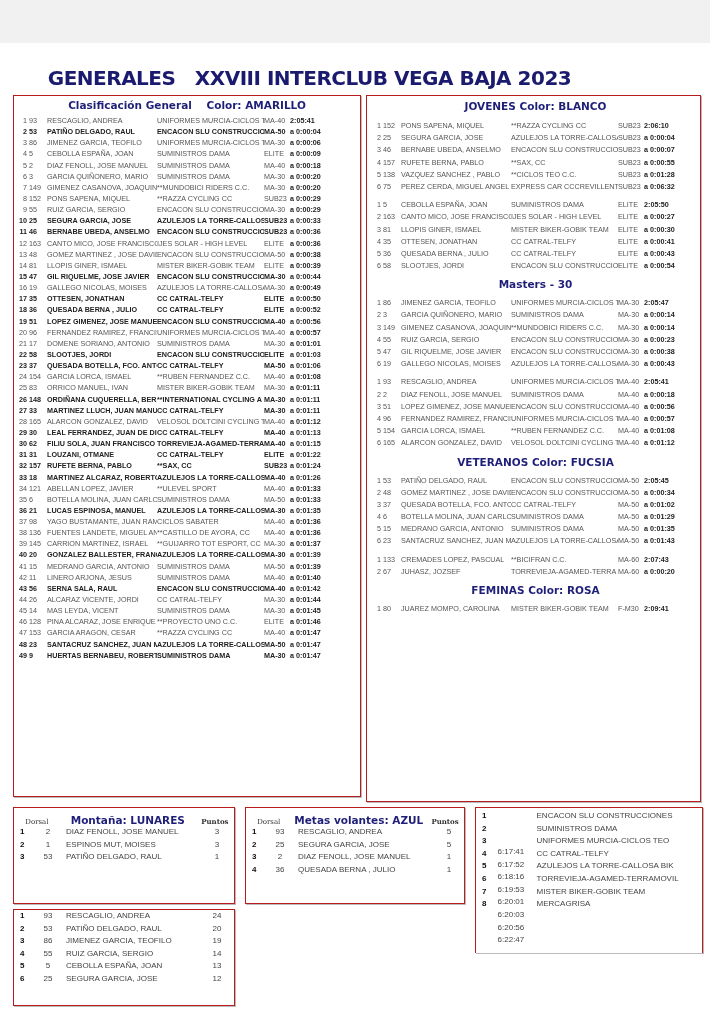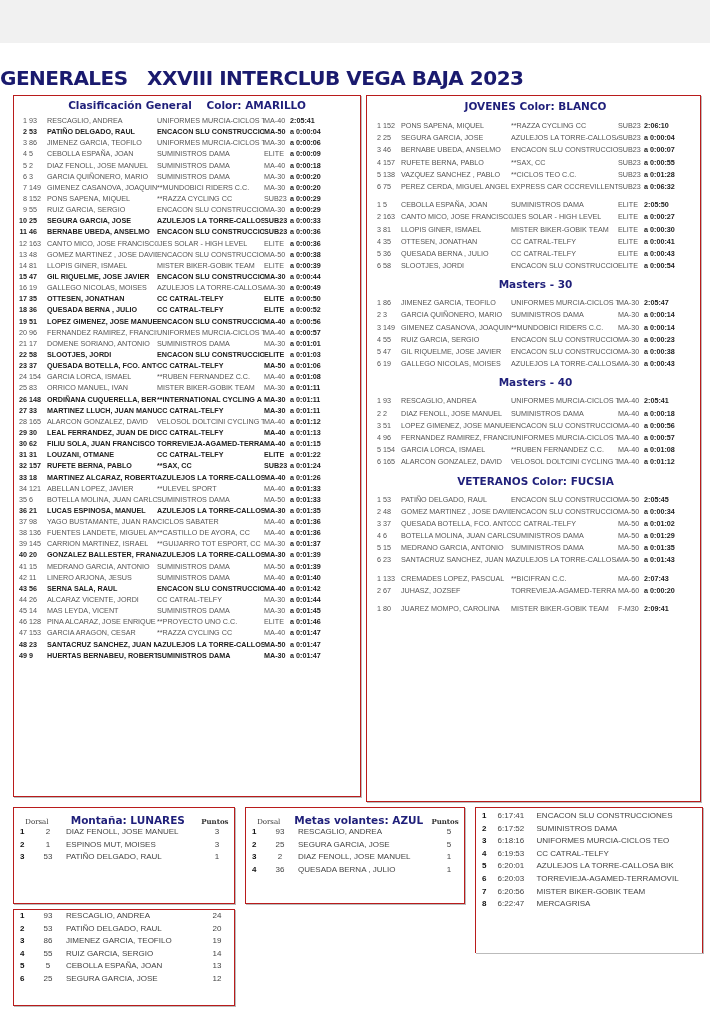"GENERALES XXVIII INTERCLUB VEGA BAJA" .title { text-align: left -> center }
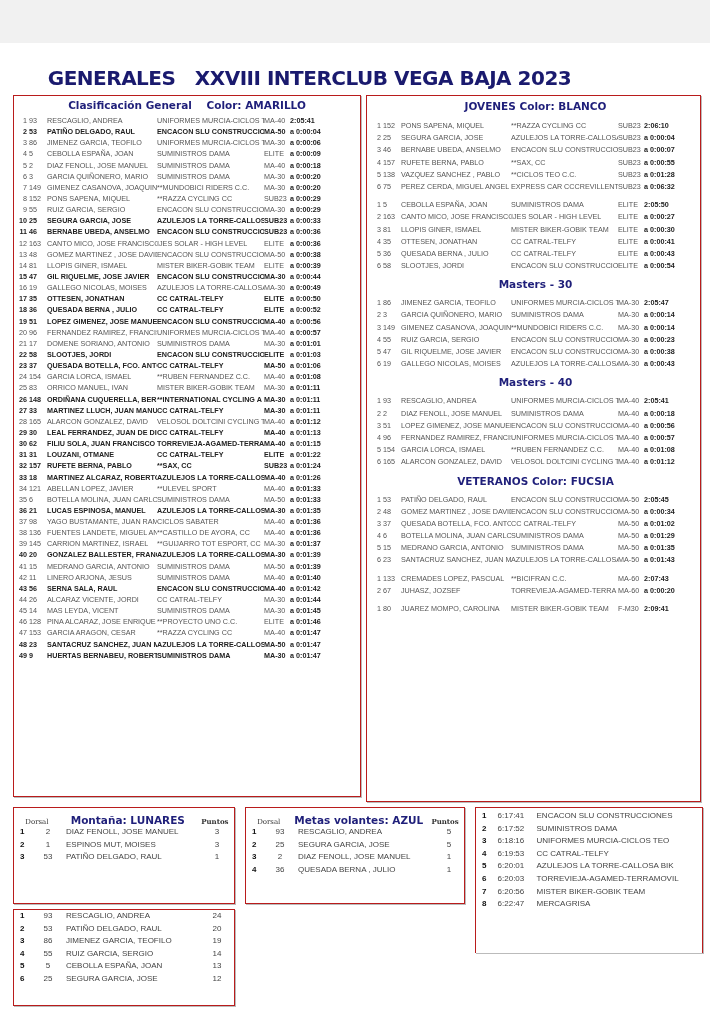"Masters - 40" div.sub { html: <div>Masters - 40</div> -> none }
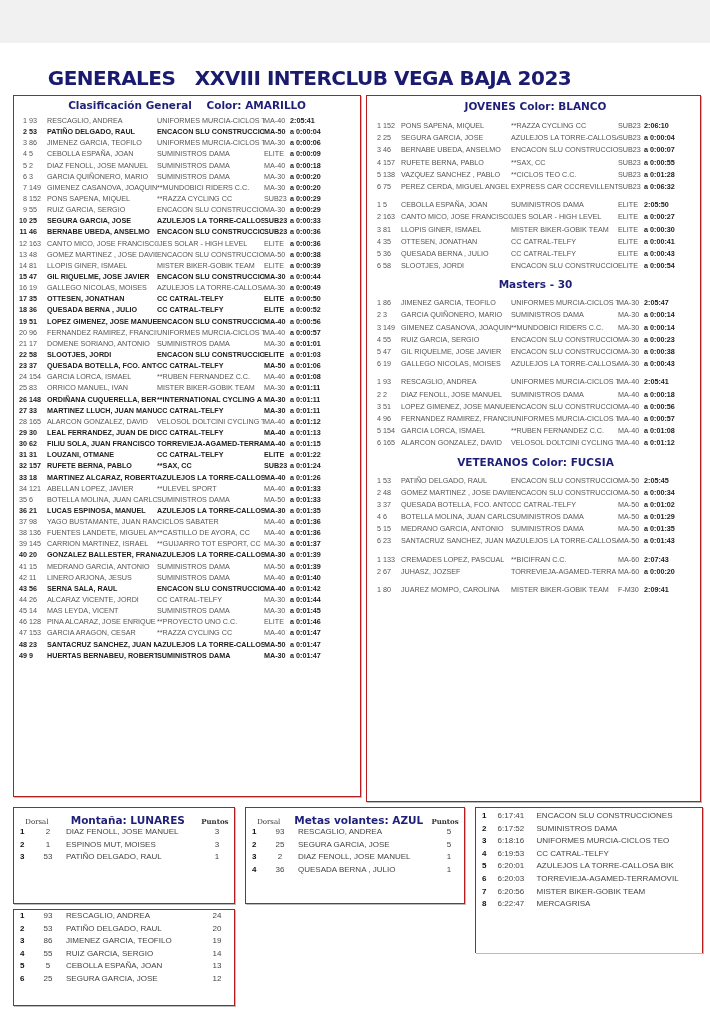"FEMINAS Color: ROSA" div.sub { html: none -> <div>FEMINAS Color: ROSA</div> }
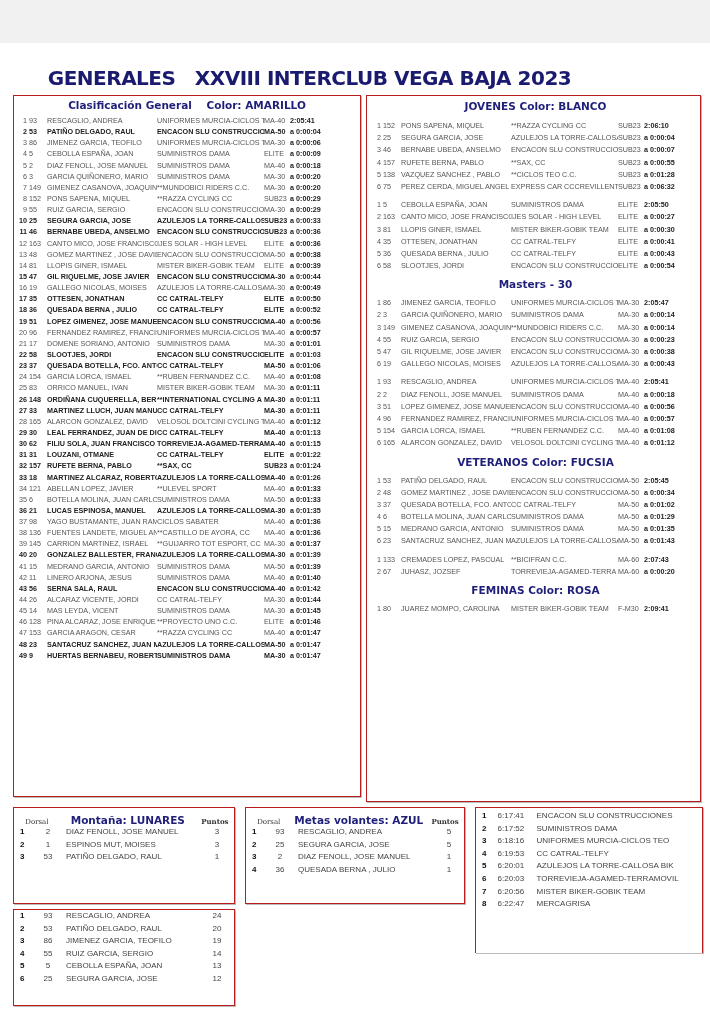"6:17:41" .erow .t { margin-top: none -> 36px }
